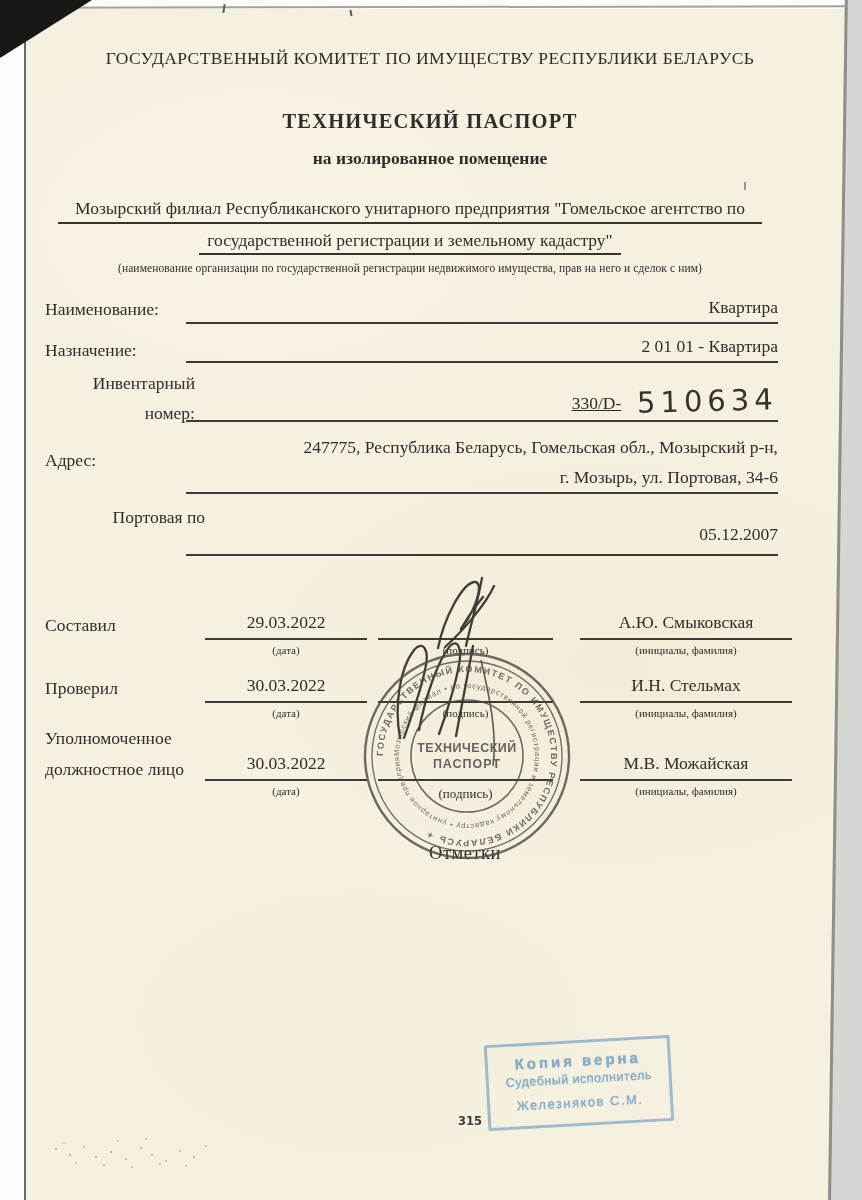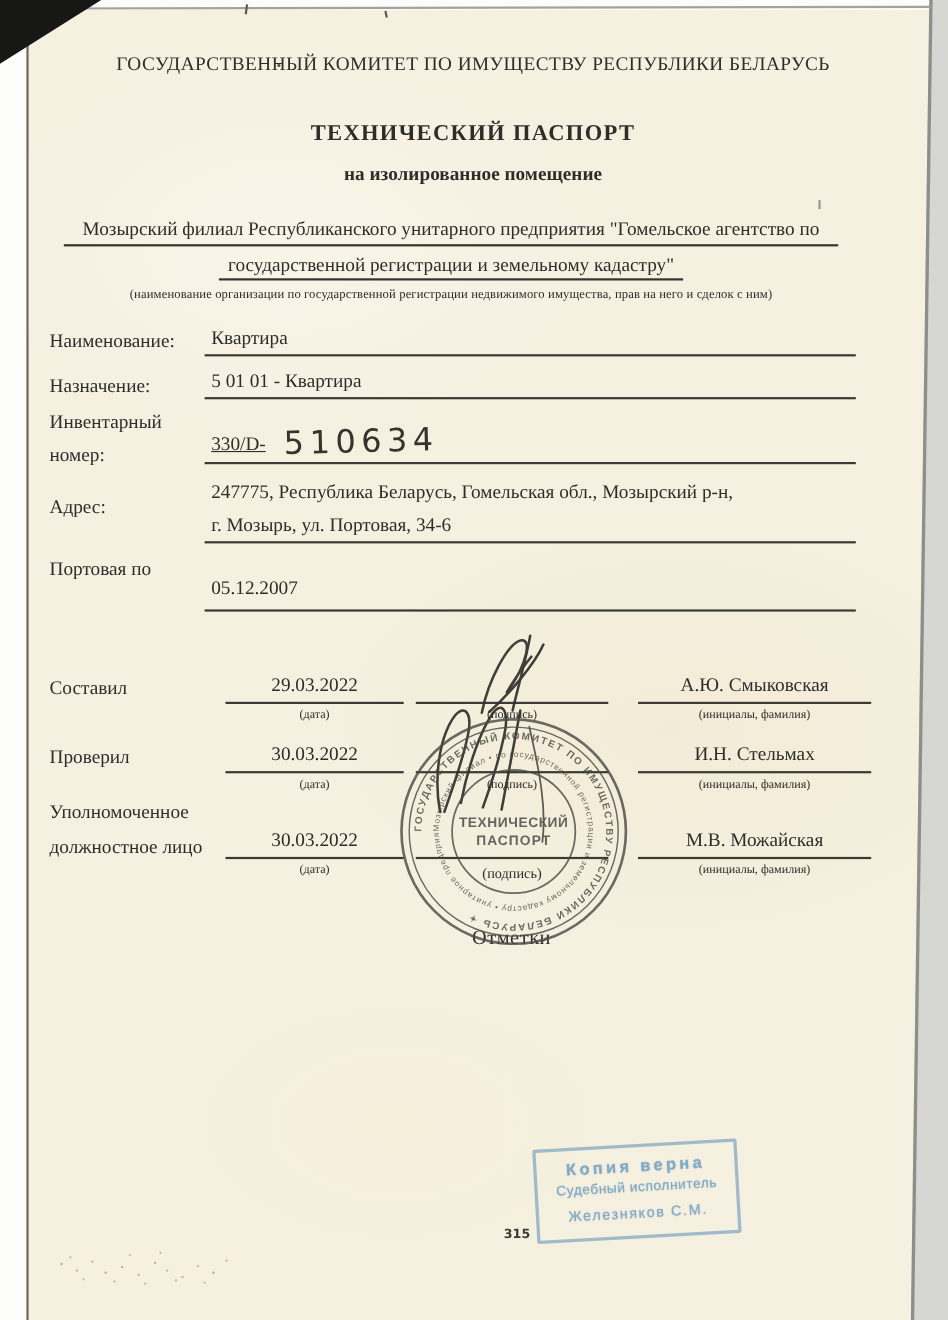"Наименование:" .abs { text-align: none -> right }
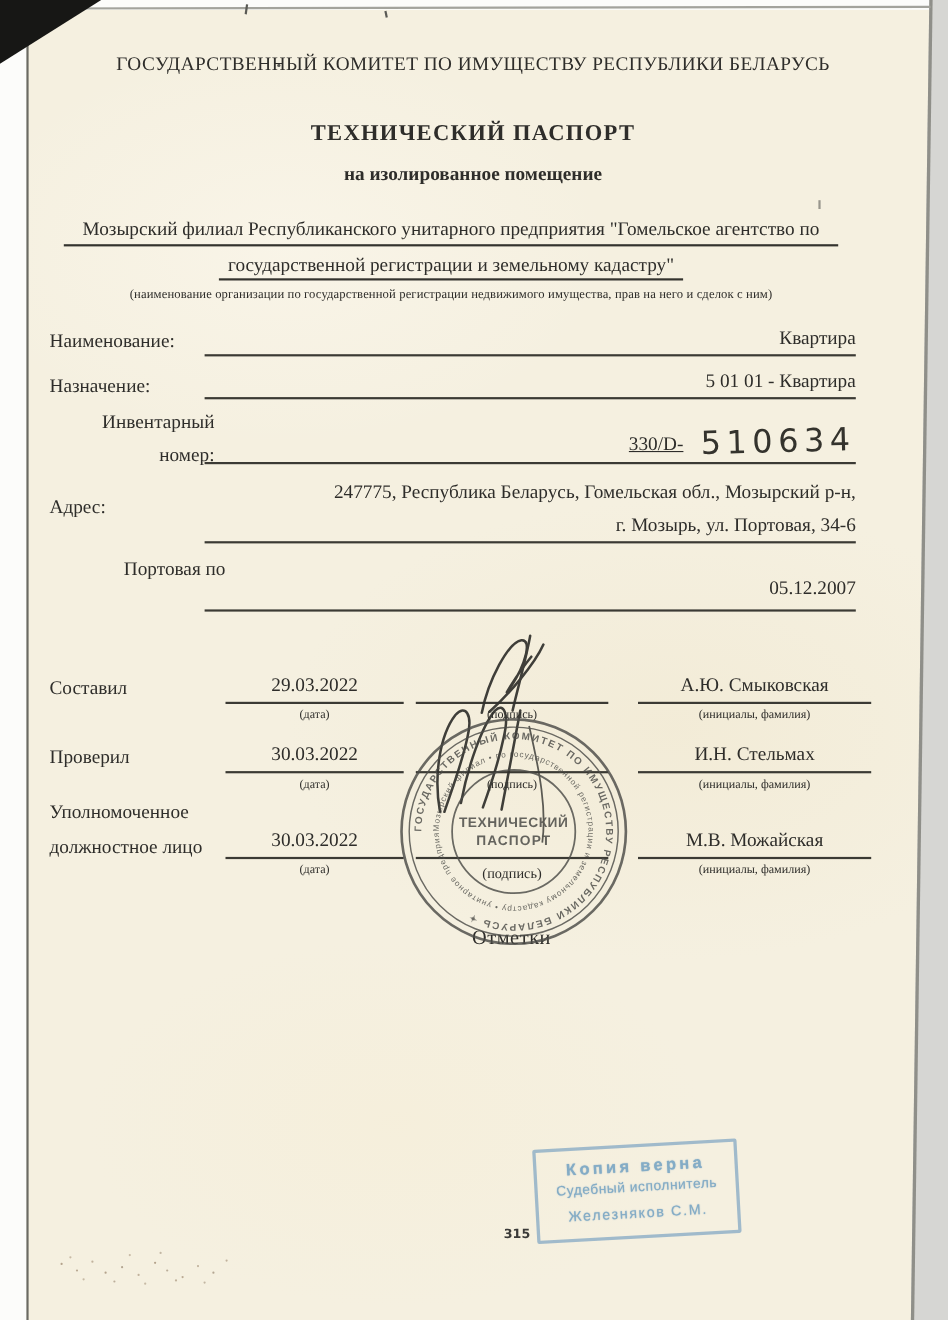"5 01 01 - Квартира" div.abs { text: 5 -> 2 }
